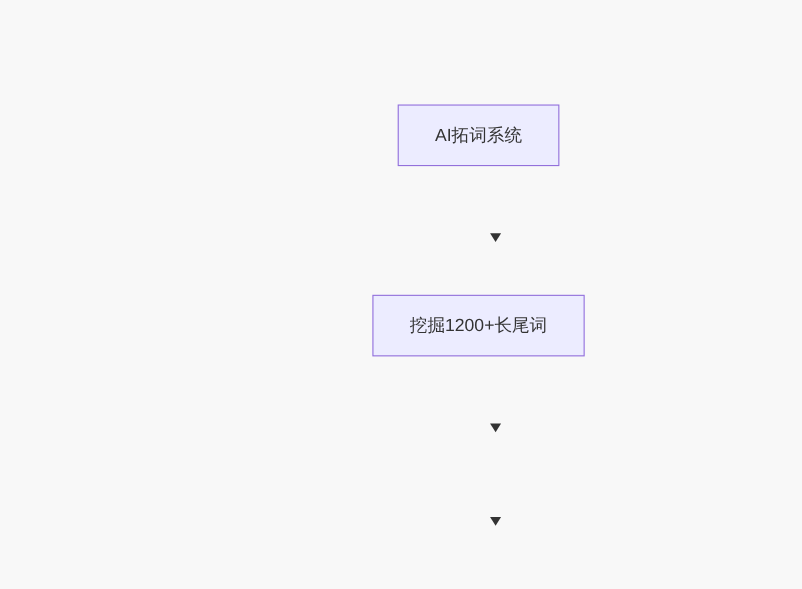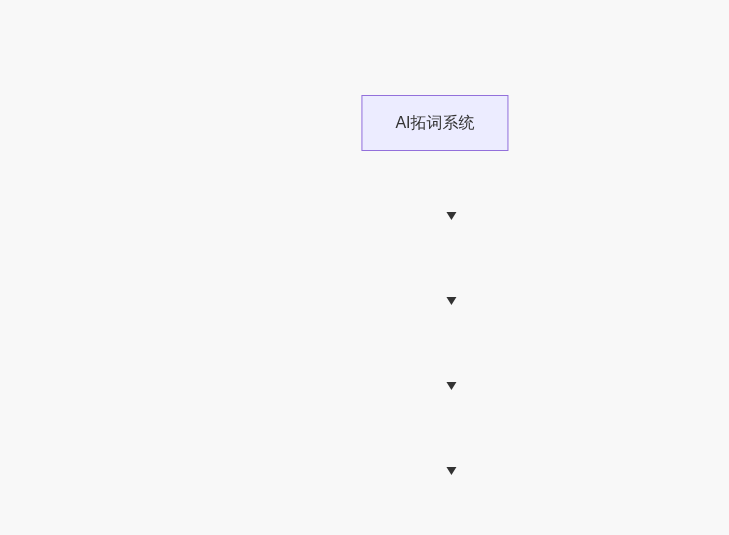"挖掘1200+长尾词" div.flow-node { html: none -> <div>挖掘1200+长尾词</div> }
